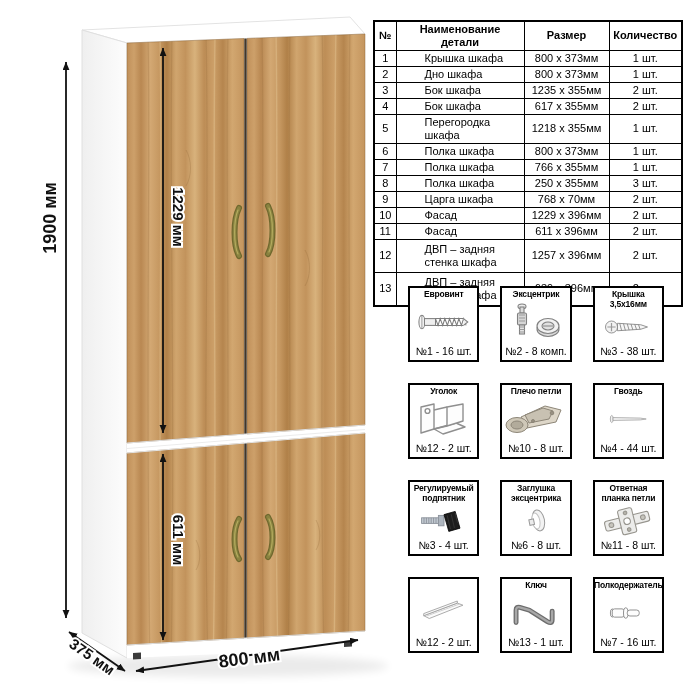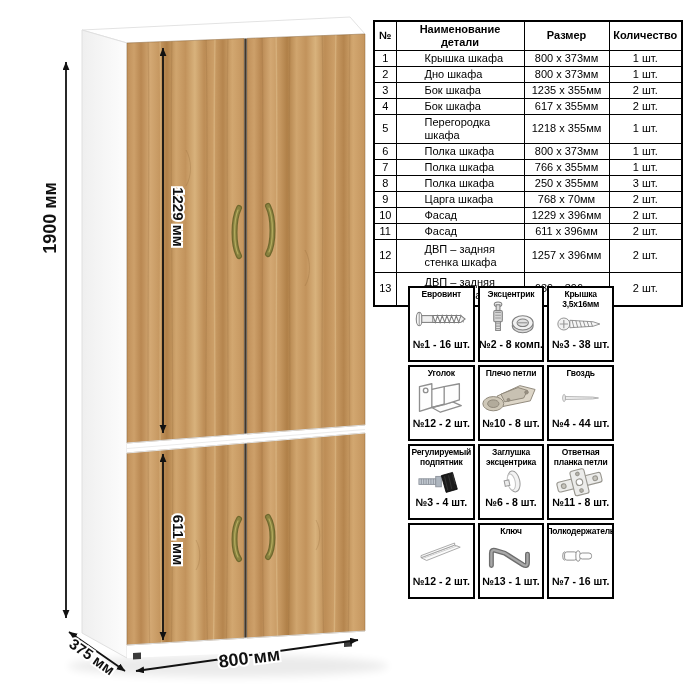"Евровинт" #hw-grid { gap: 3px -> 21px; width: 206px -> 256px }
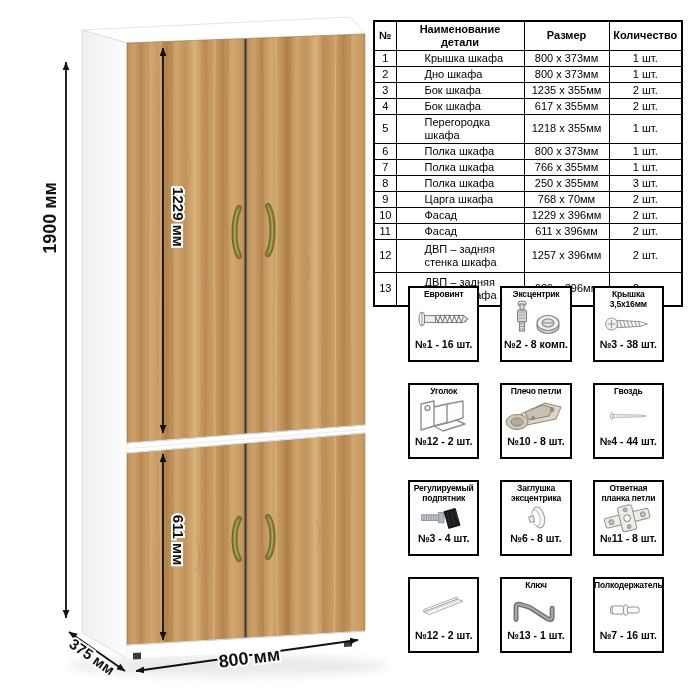"№1 - 16 шт." .hw-count { font-weight: bold -> normal; padding: 0 0 10px 0 -> 0 0 3px 0 }
